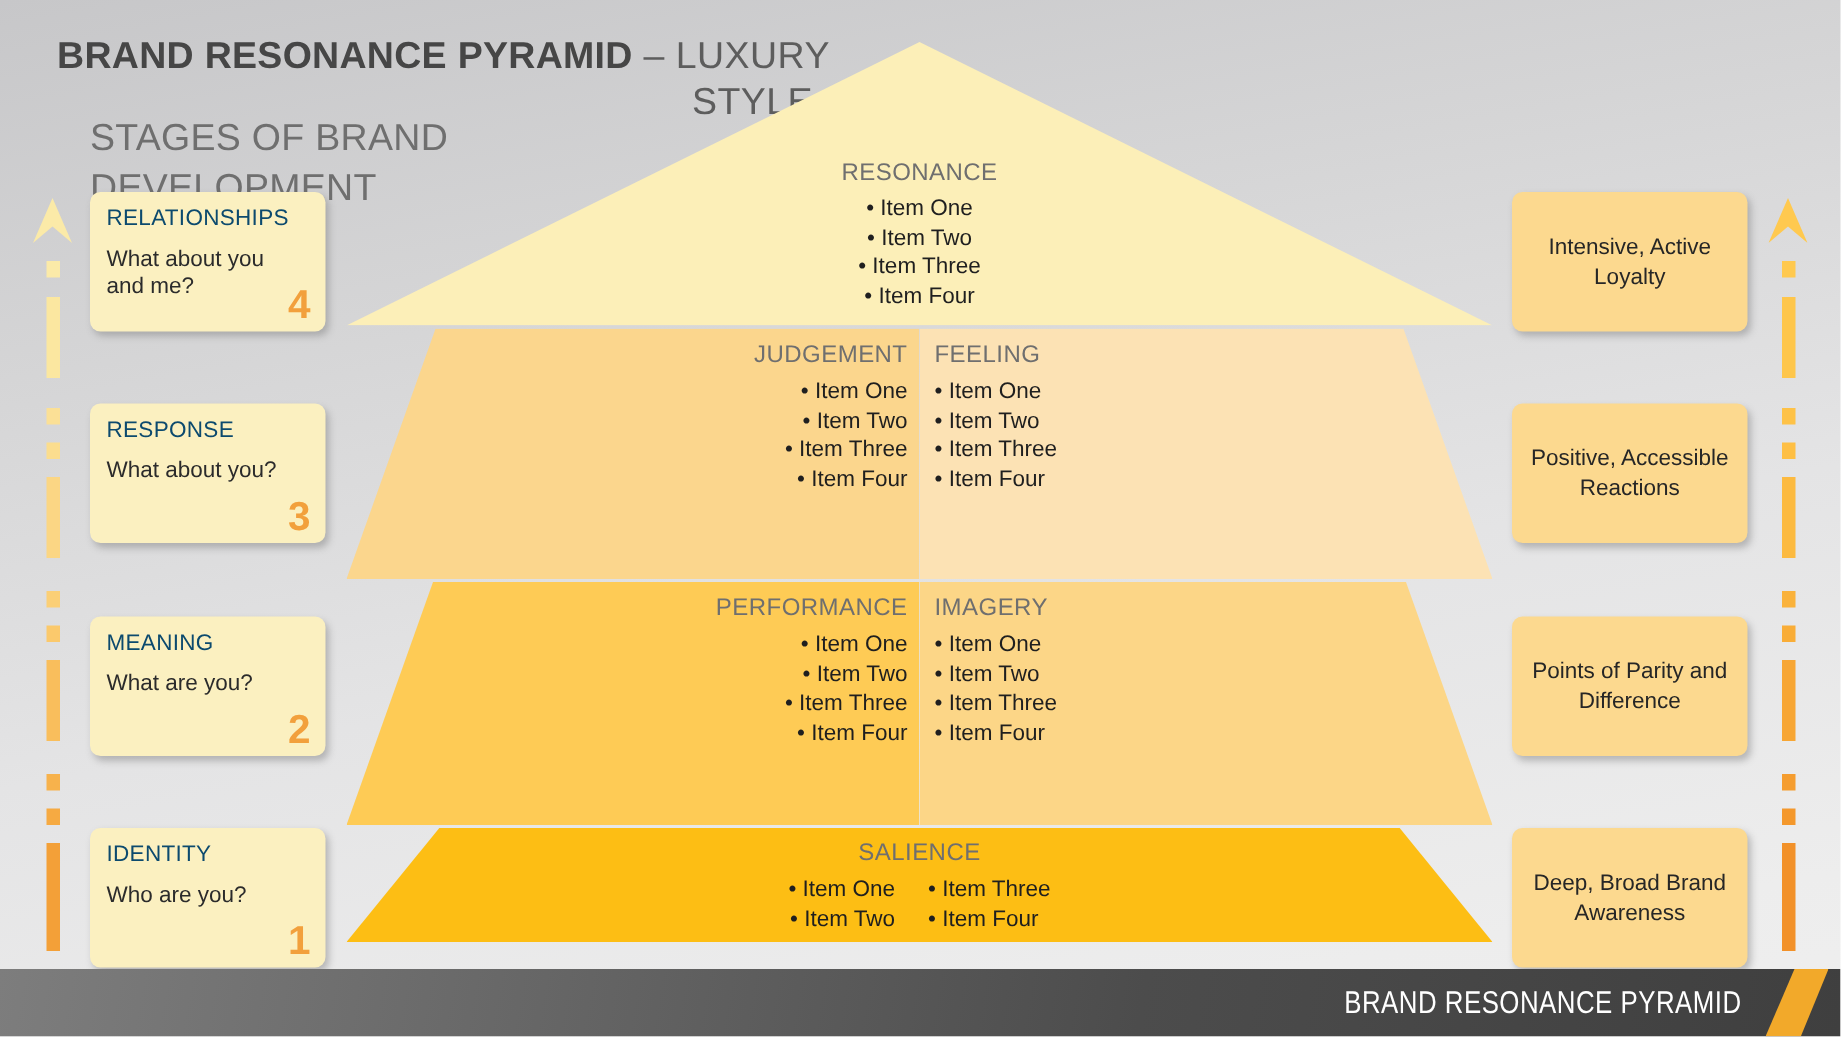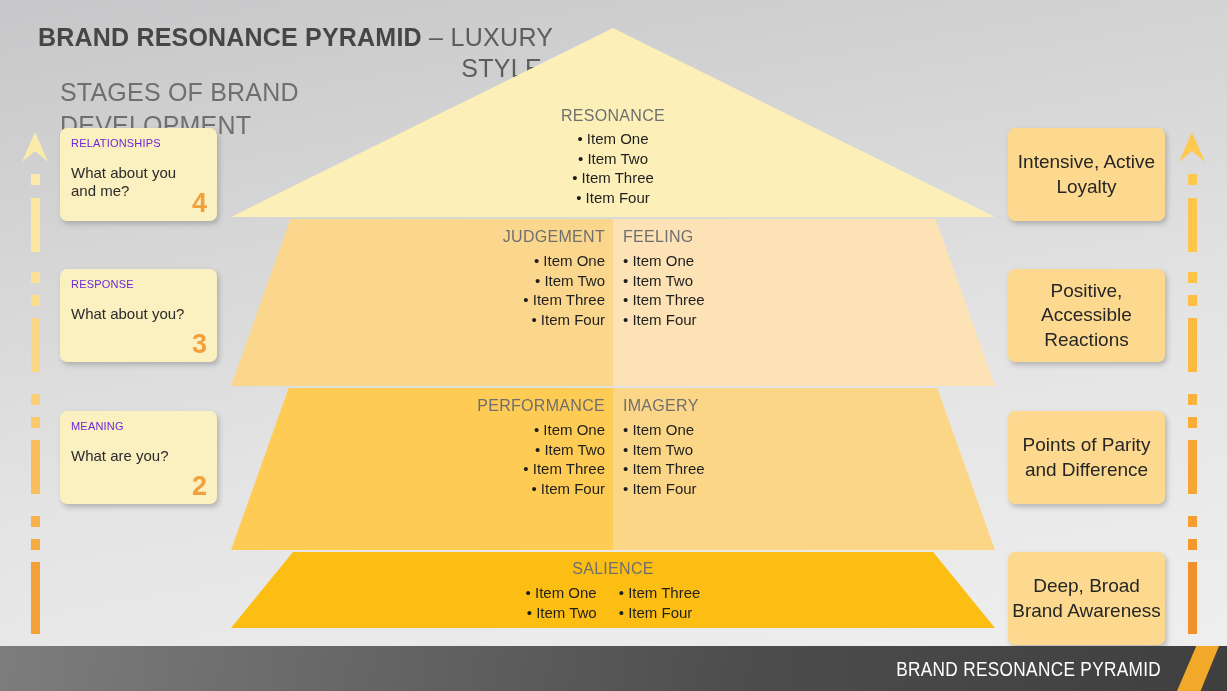"RELATIONSHIPS" .card-left .c-title { color: #6d28d9 -> #0c4a6e; font-size: 11px -> 15px }
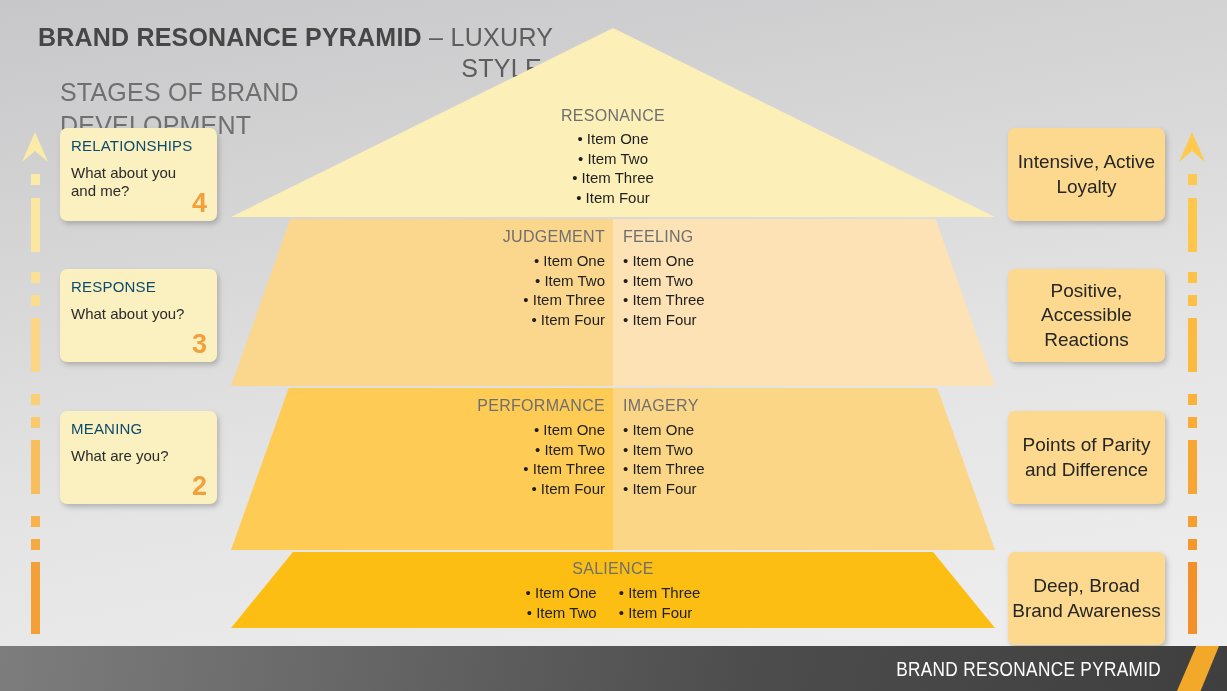"Intensive, Active Loyalty" .card-right .c-body { font-size: 19px -> 15px }
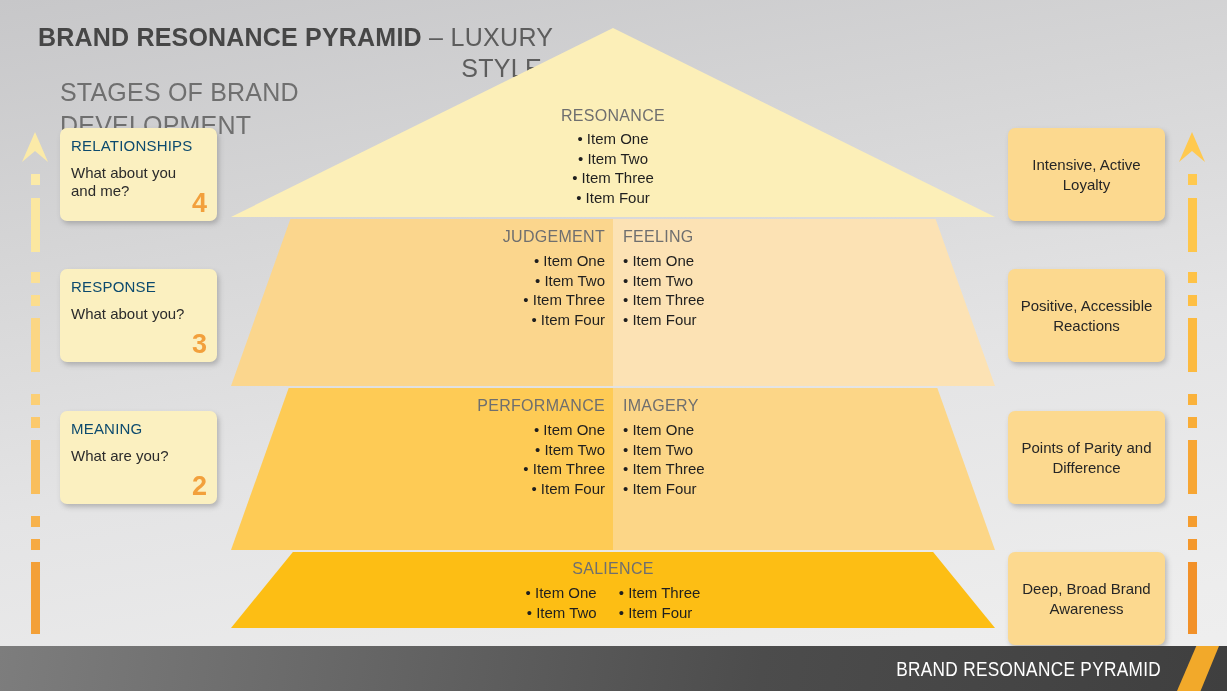"IDENTITY" div.card { html: none -> <div> <div>IDENTITY</div> <div>Who are you?</div> <div>1</div> </div> }
